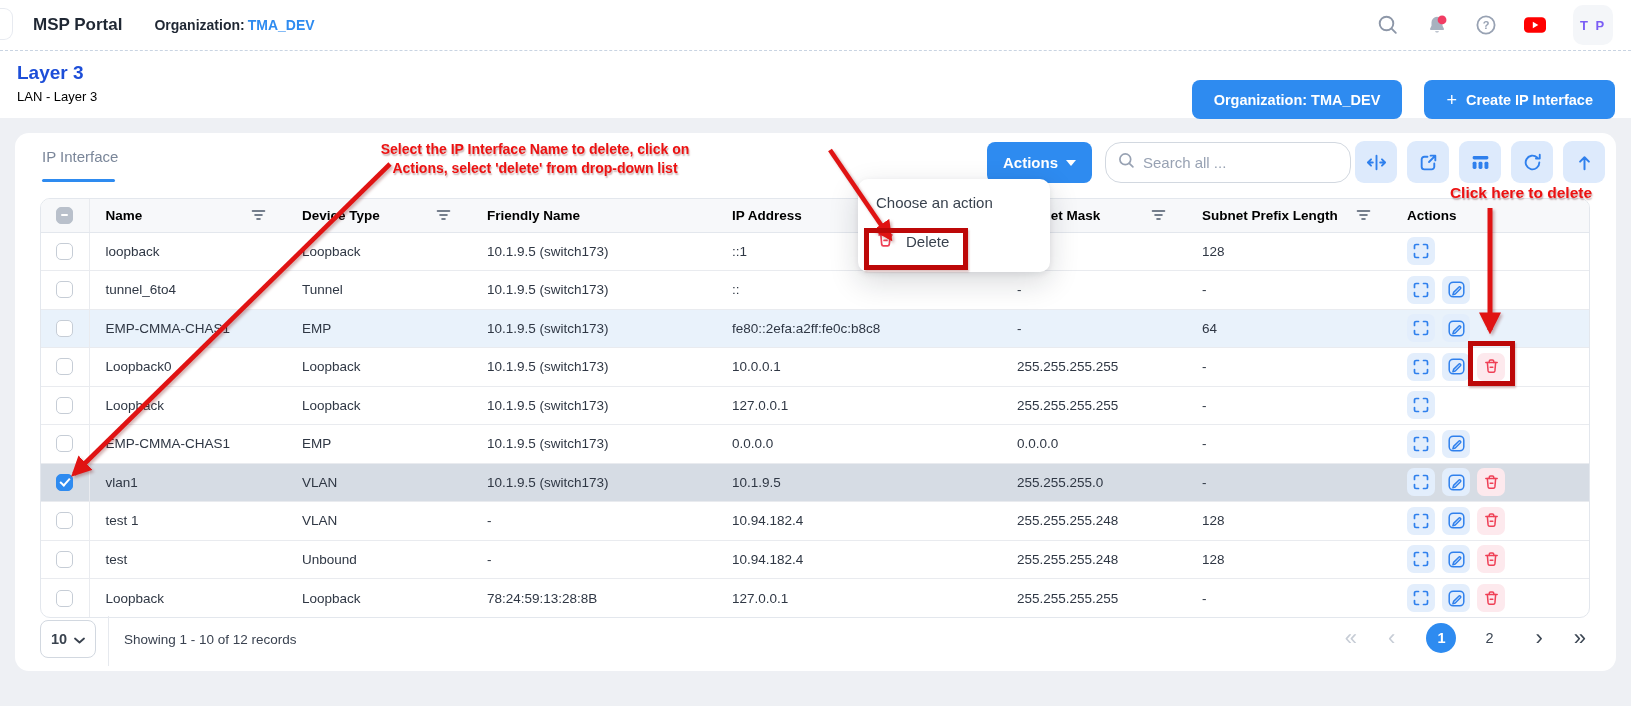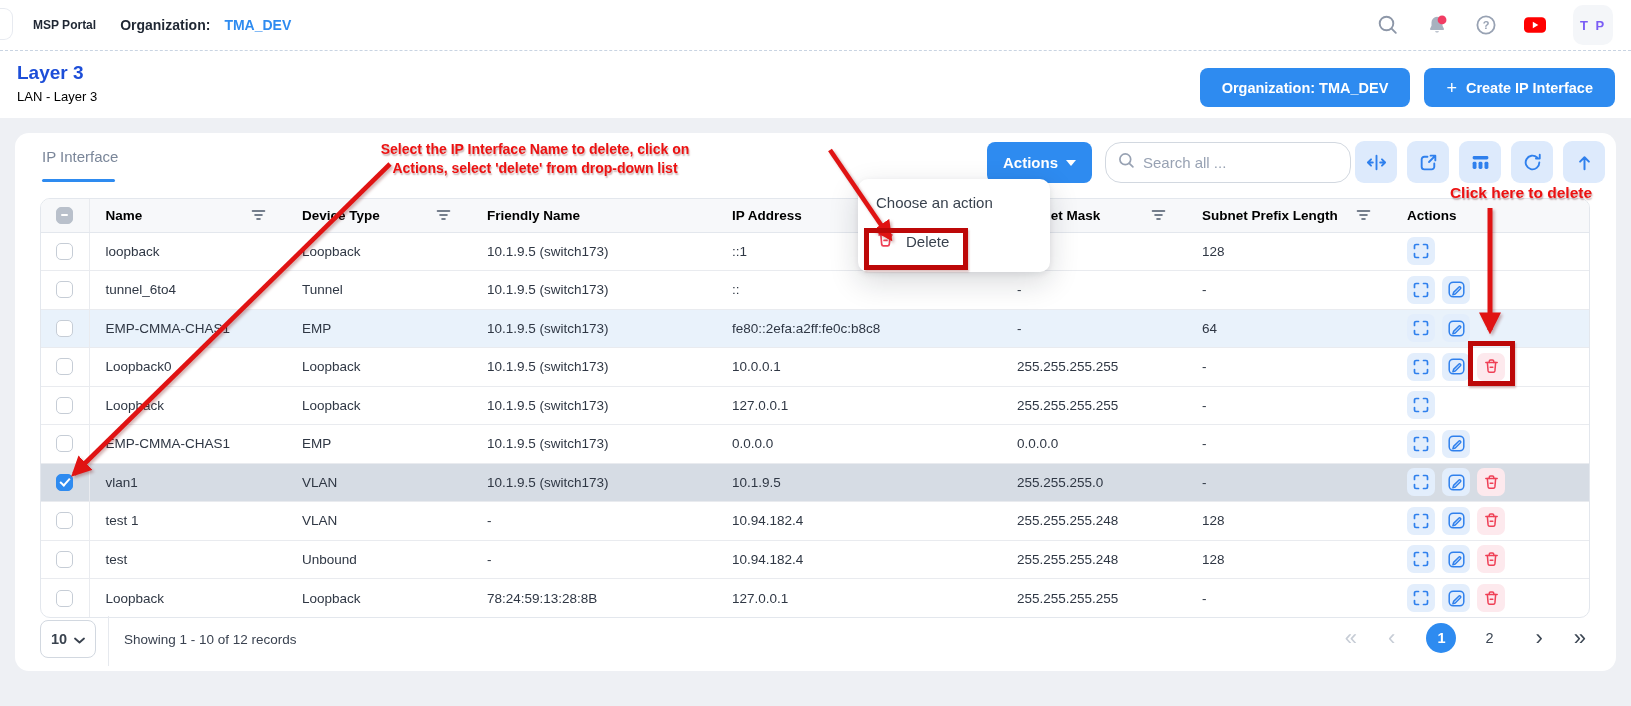"MSP Portal" .brand { font-size: 12px -> 17px }
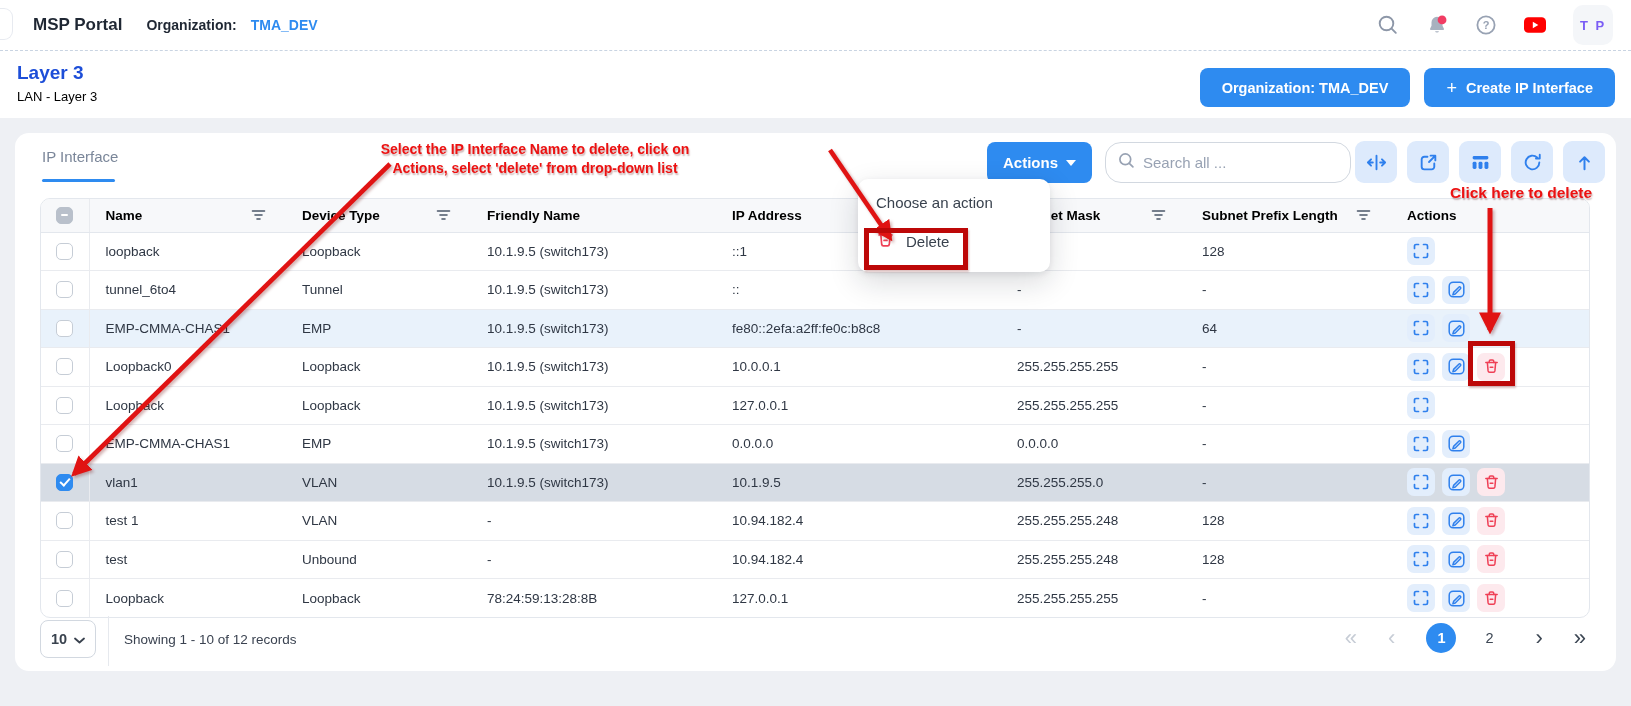"Organization:" .org-wrap { gap: 14px -> 3px; margin-left: 24px -> 32px }
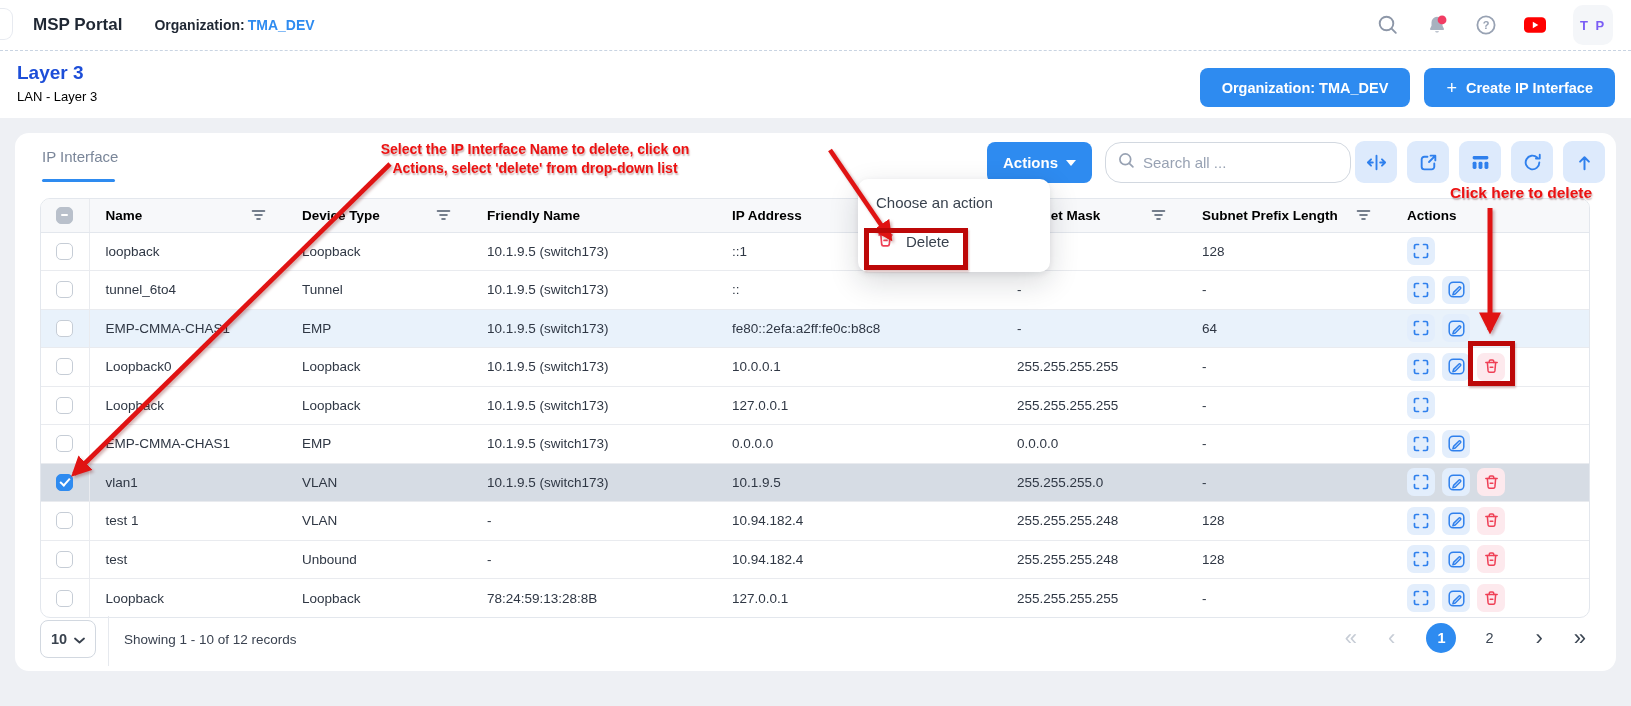"Organization: TMA_DEV" .hdr-buttons { gap: 14px -> 22px; margin-top: 6px -> 18px }
